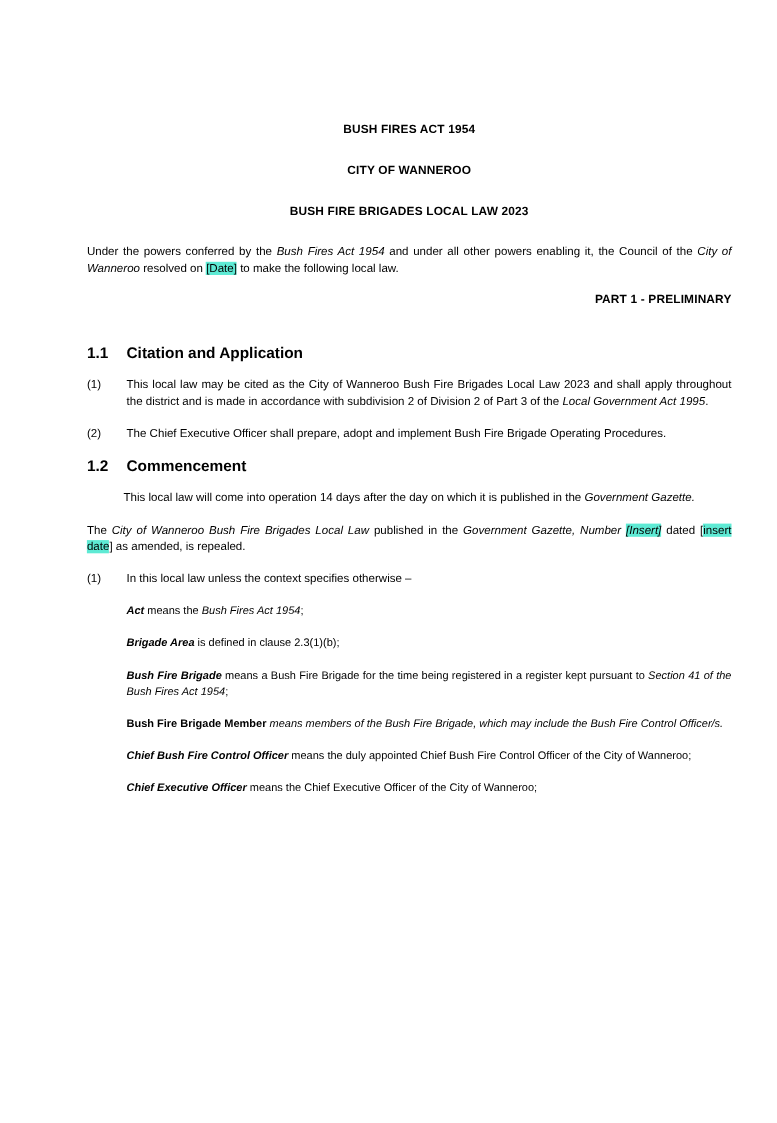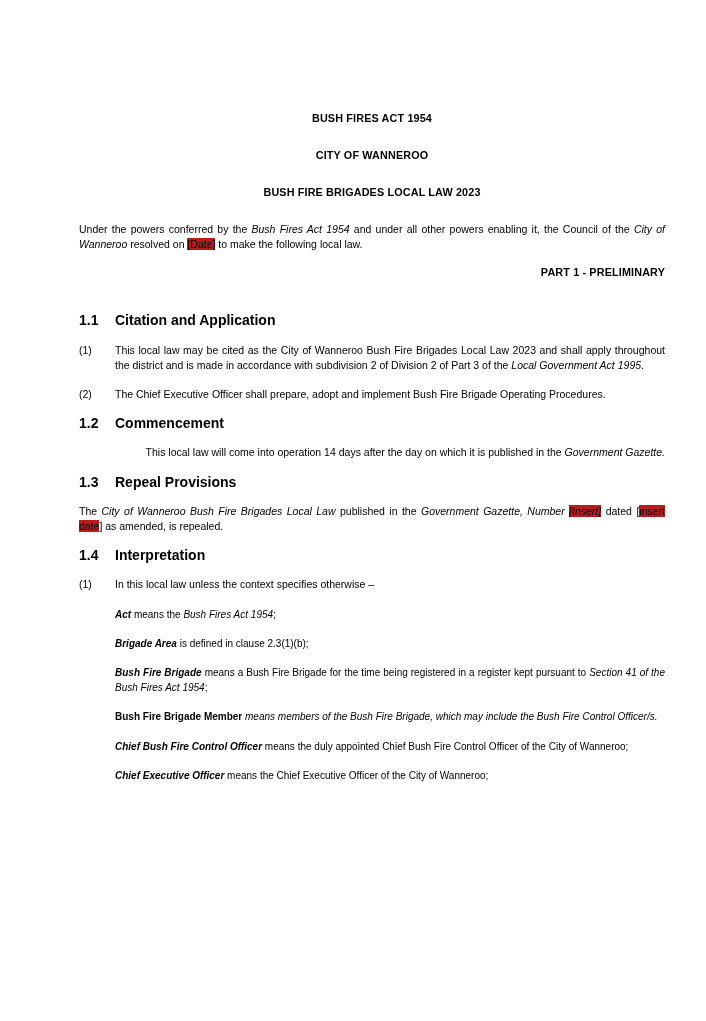"[Date]" .hl { background-color: #b91c1c -> #5eead4 }
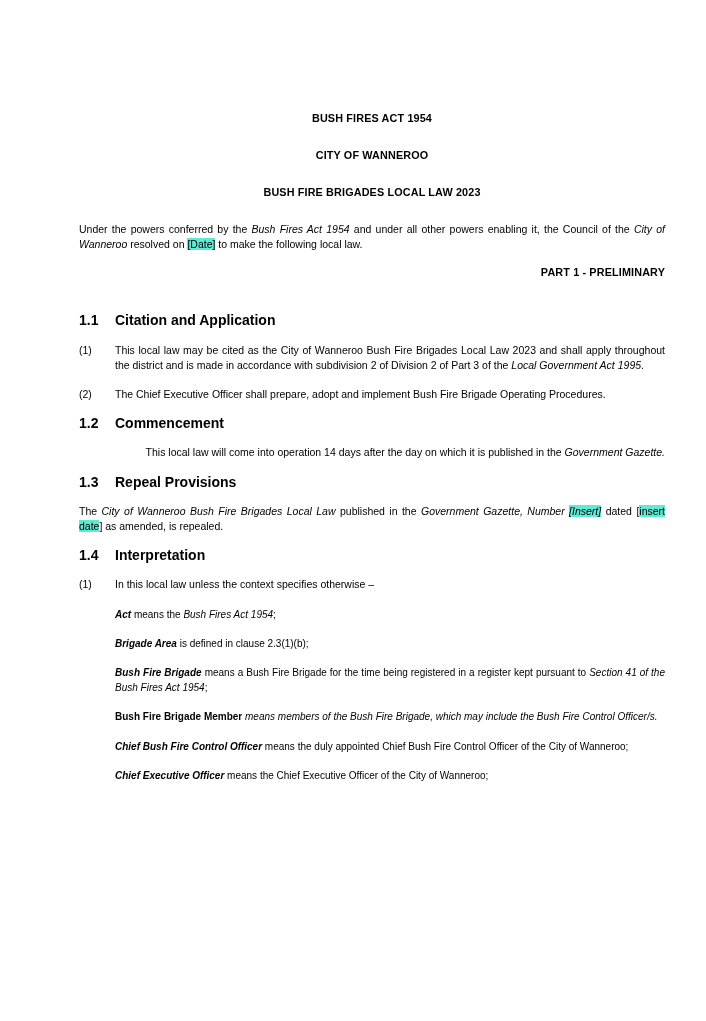"This local law will come" .para.no-just { text-align: right -> center }
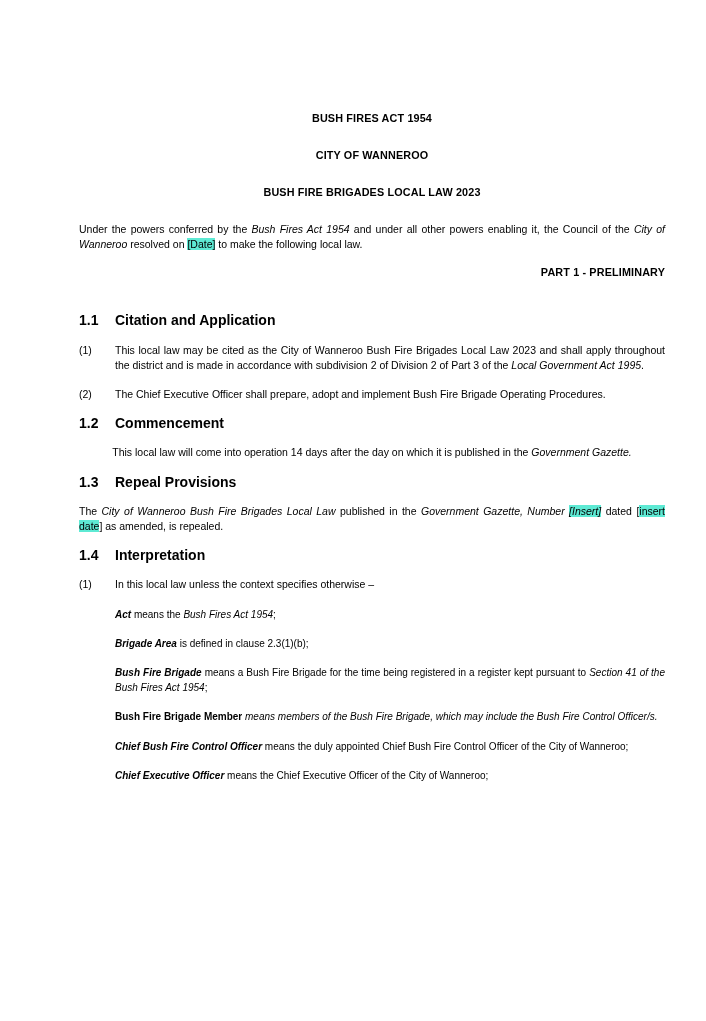"1.3" div.clause-head { html: <div> <span>1.3</span><span>Repeal Provisions</span> </div> -> none }
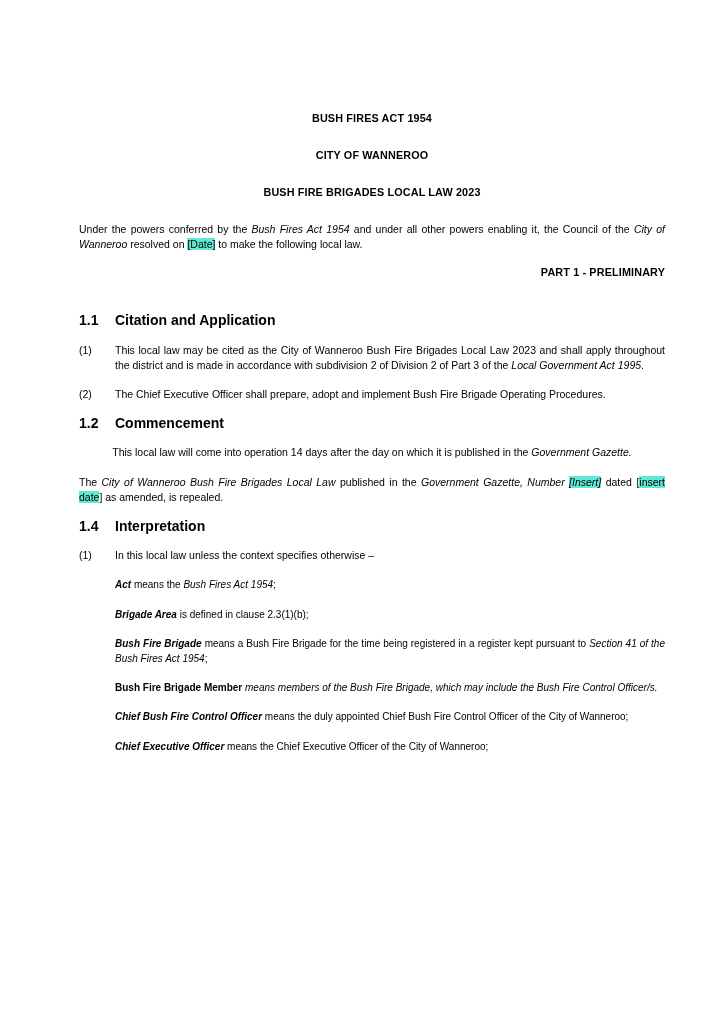"1.4" div.clause-head { html: <div> <span>1.4</span><span>Interpretation</span> </div> -> none }
